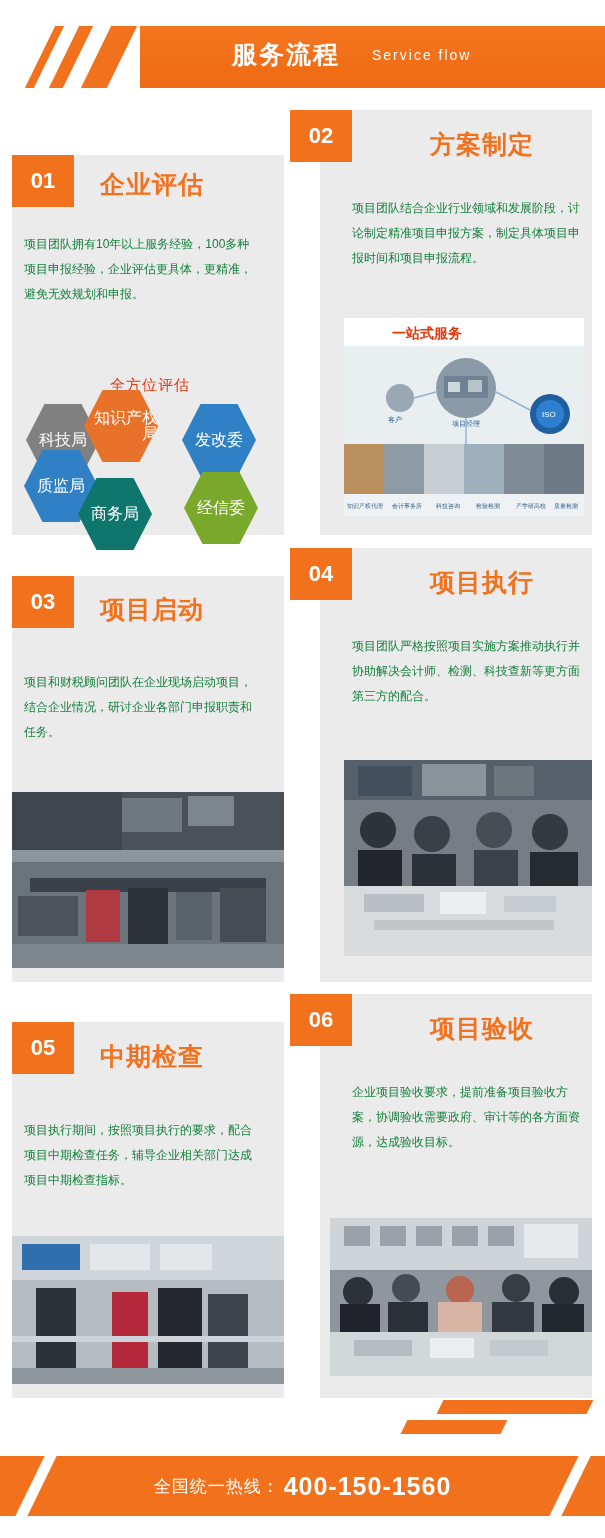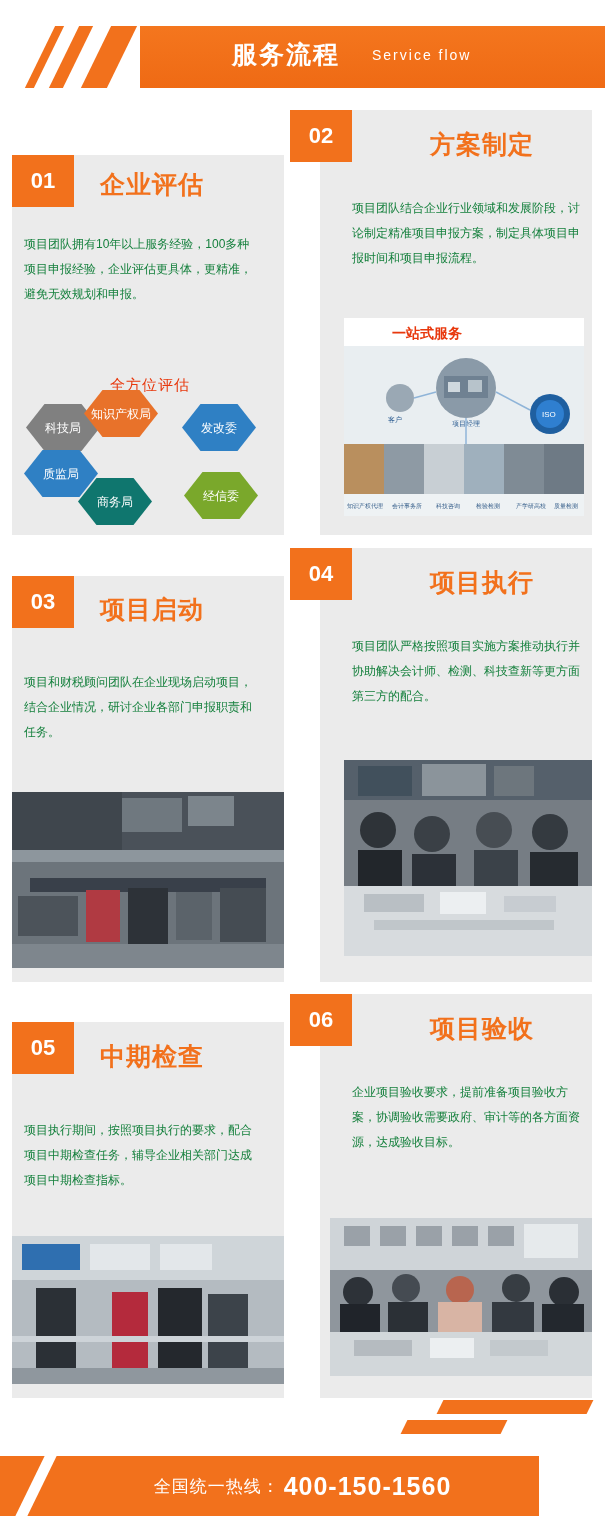"知识产权局" .hex { font-size: 12px -> 16px; height: 47px -> 72px; text-align: left -> right }
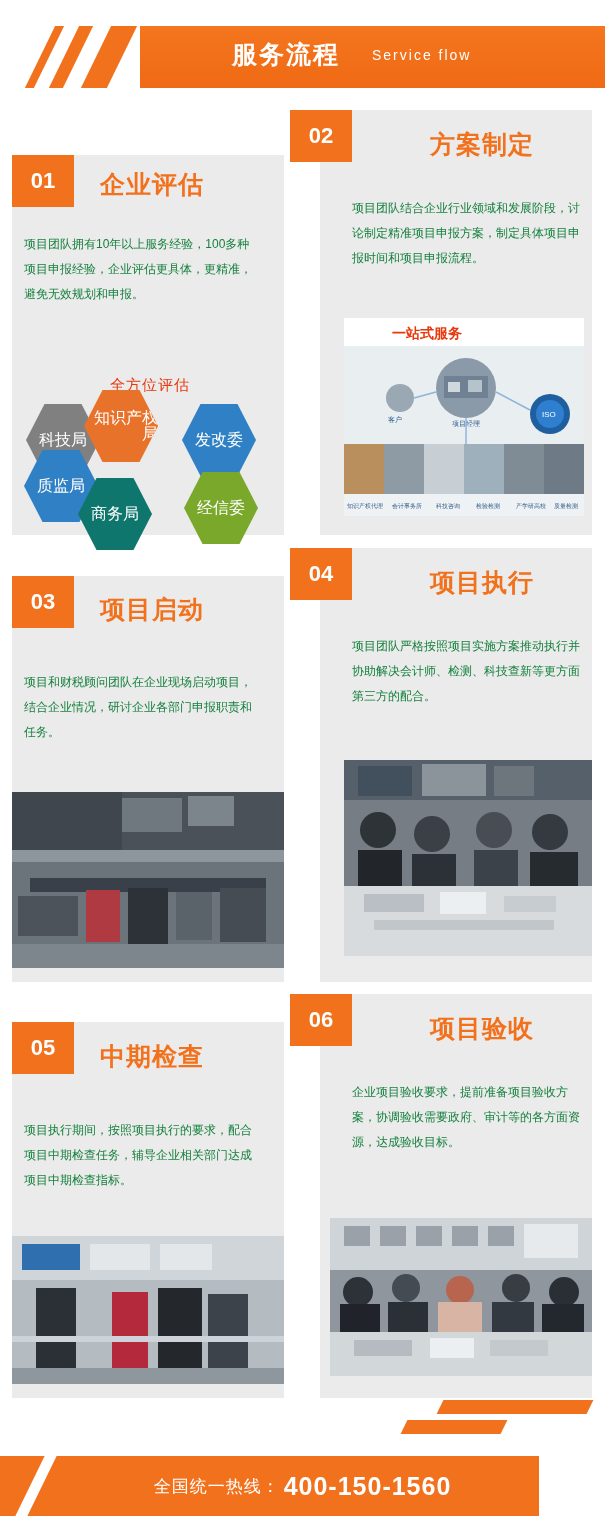"全国统一热线：" .footer { width: 539px -> 605px }
